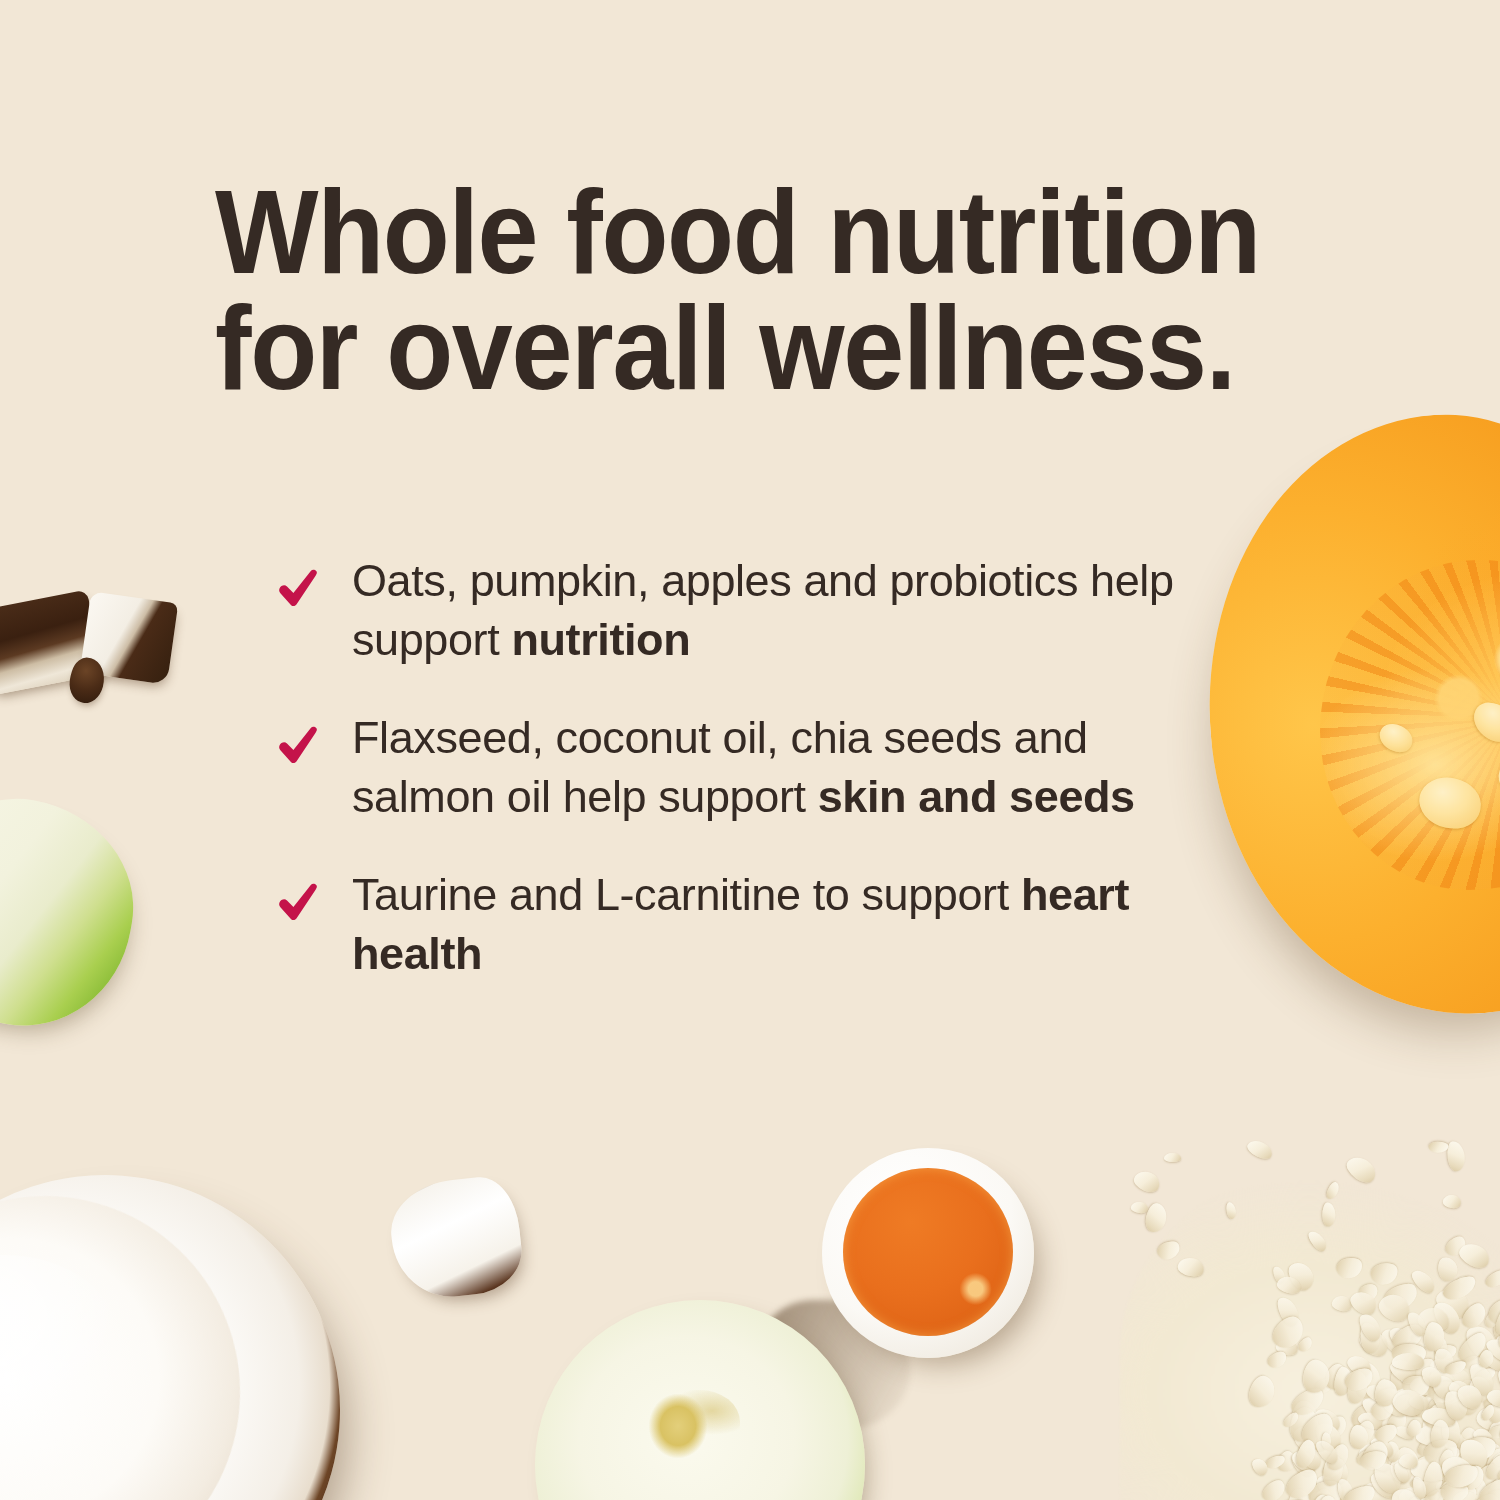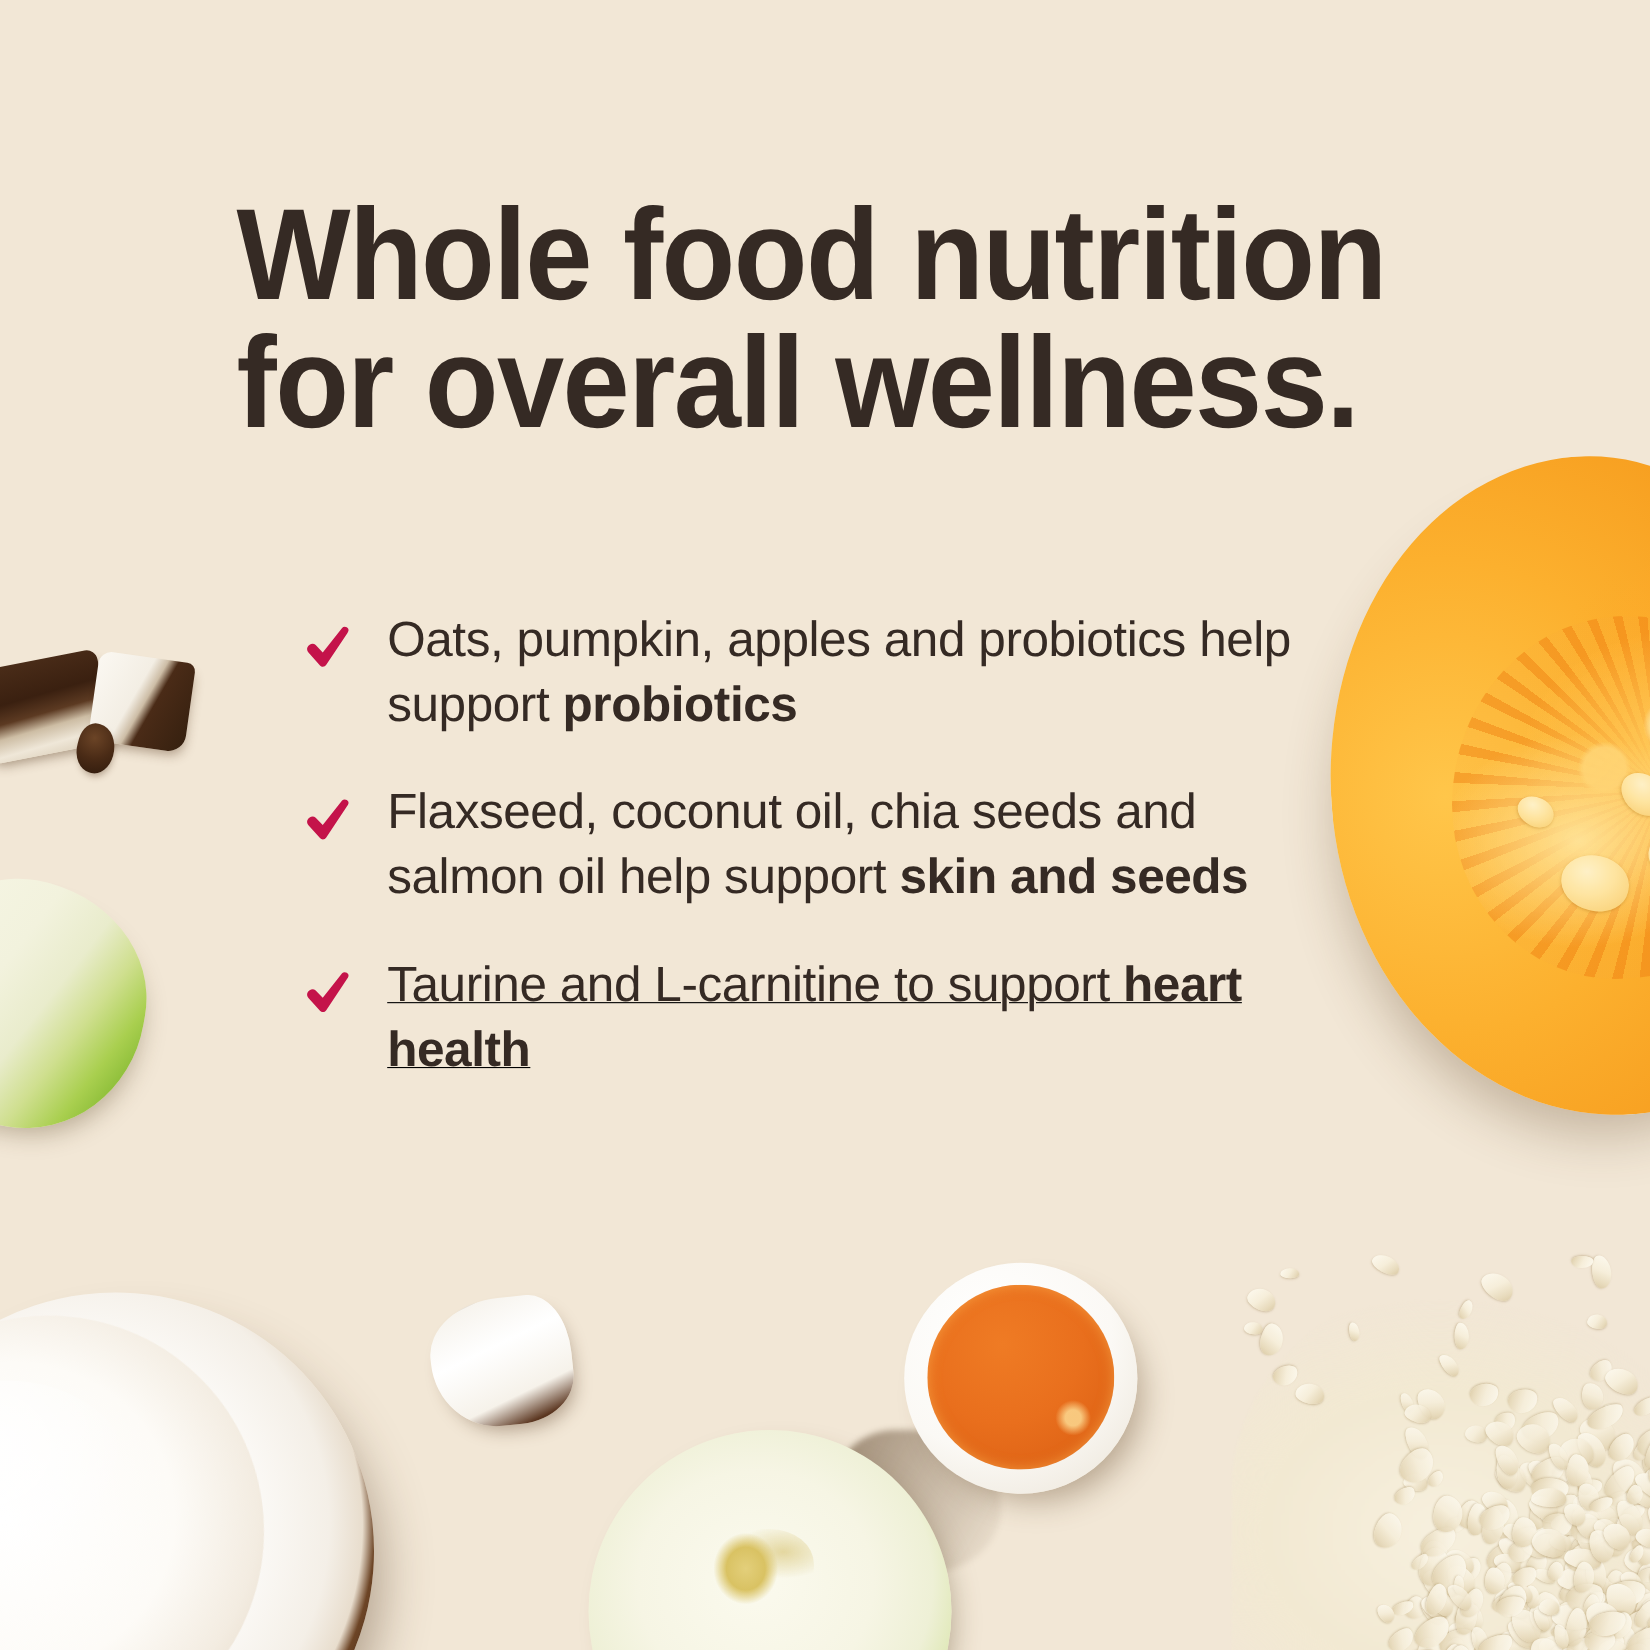"probiotics" b { text: probiotics -> nutrition }
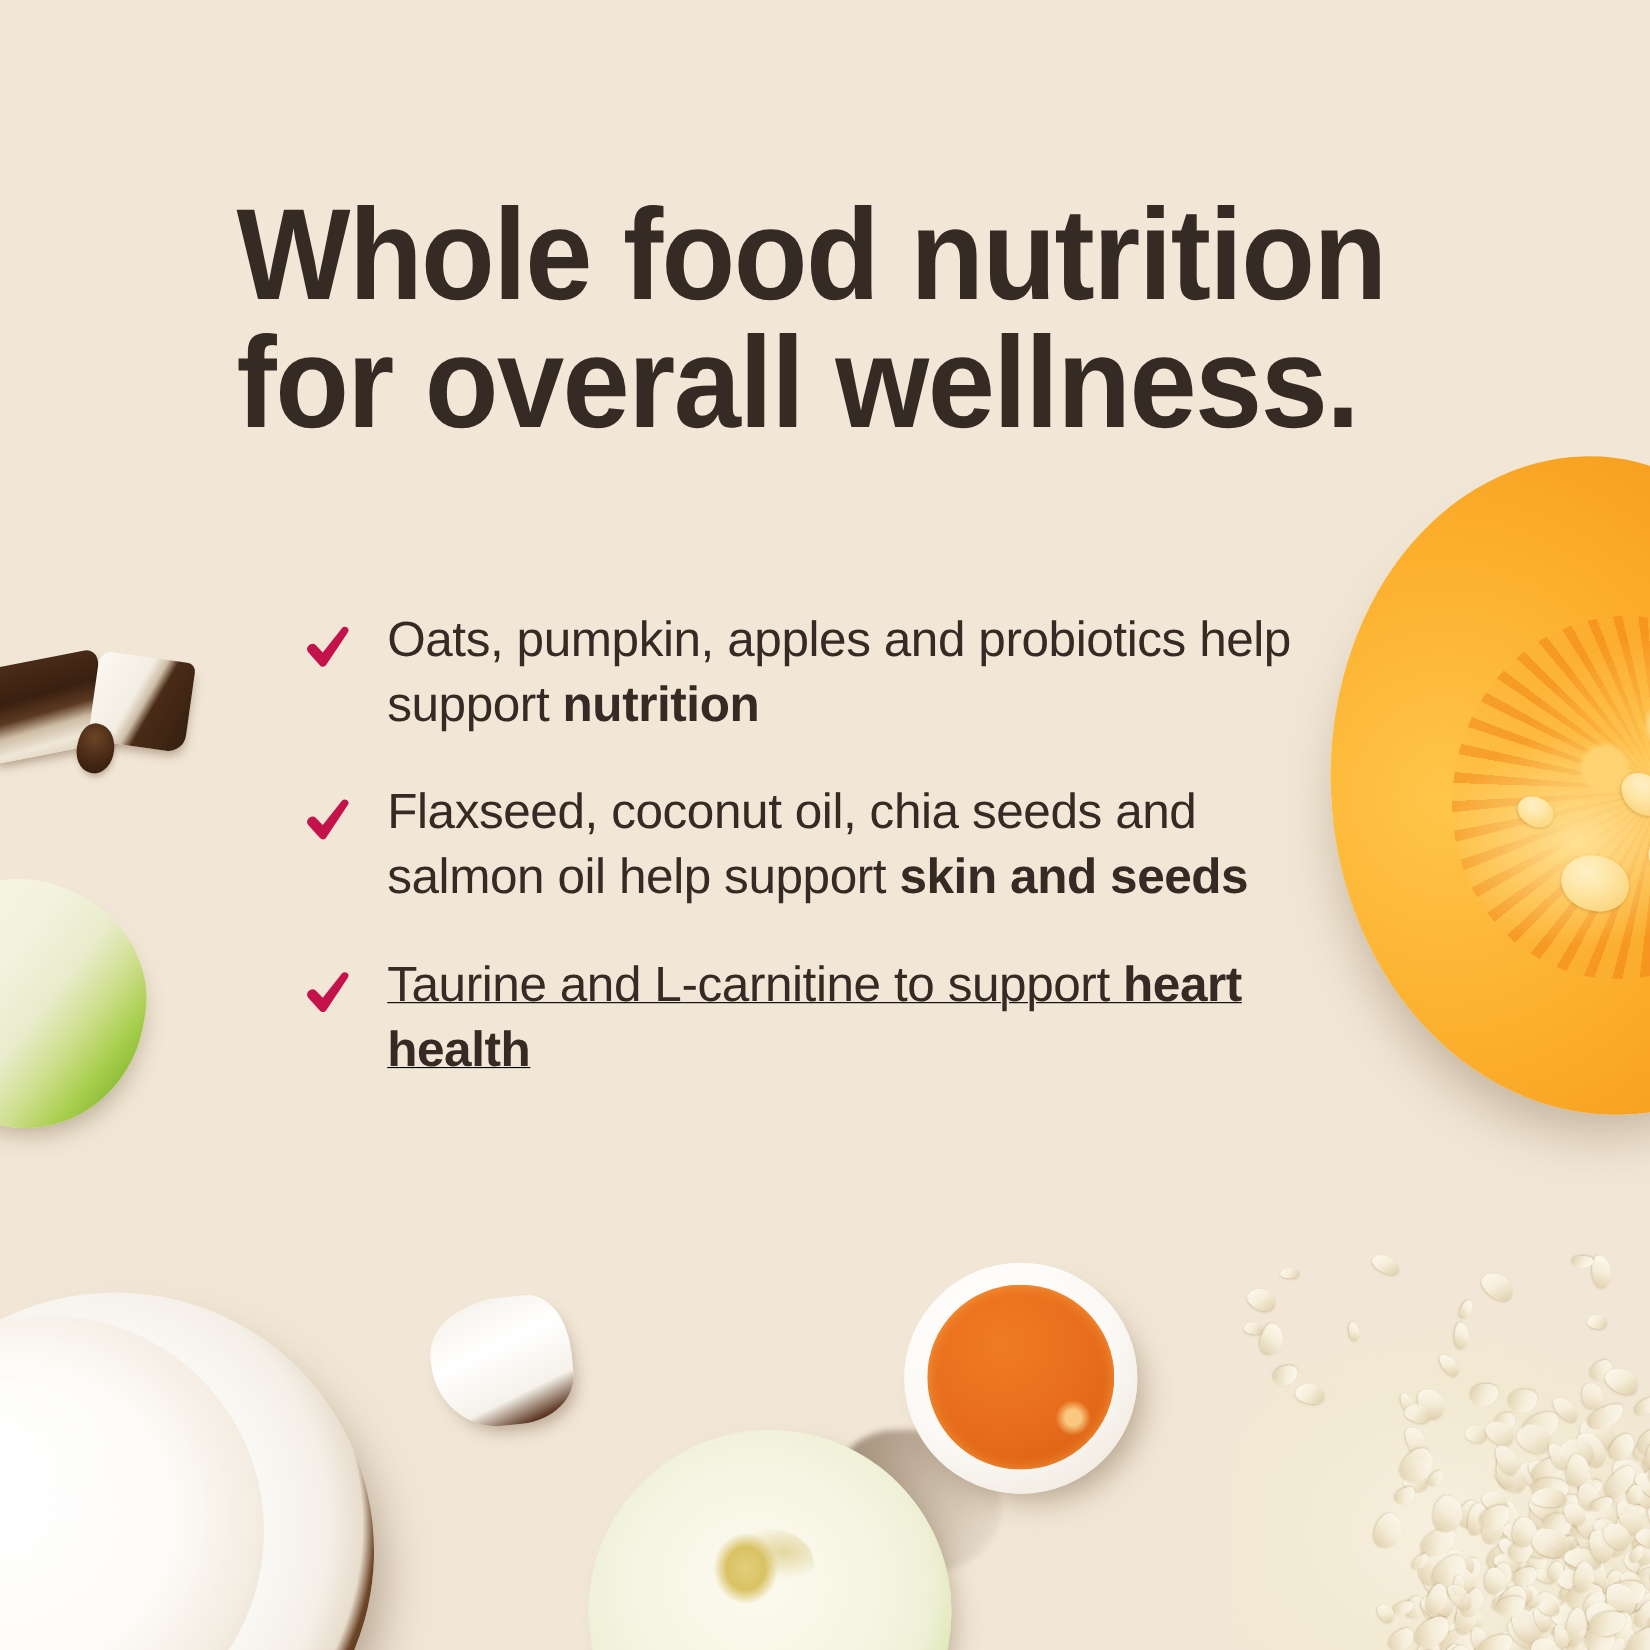"Taurine and L-carnitine to support" .bullet:last-child { text-decoration: underline -> none }
